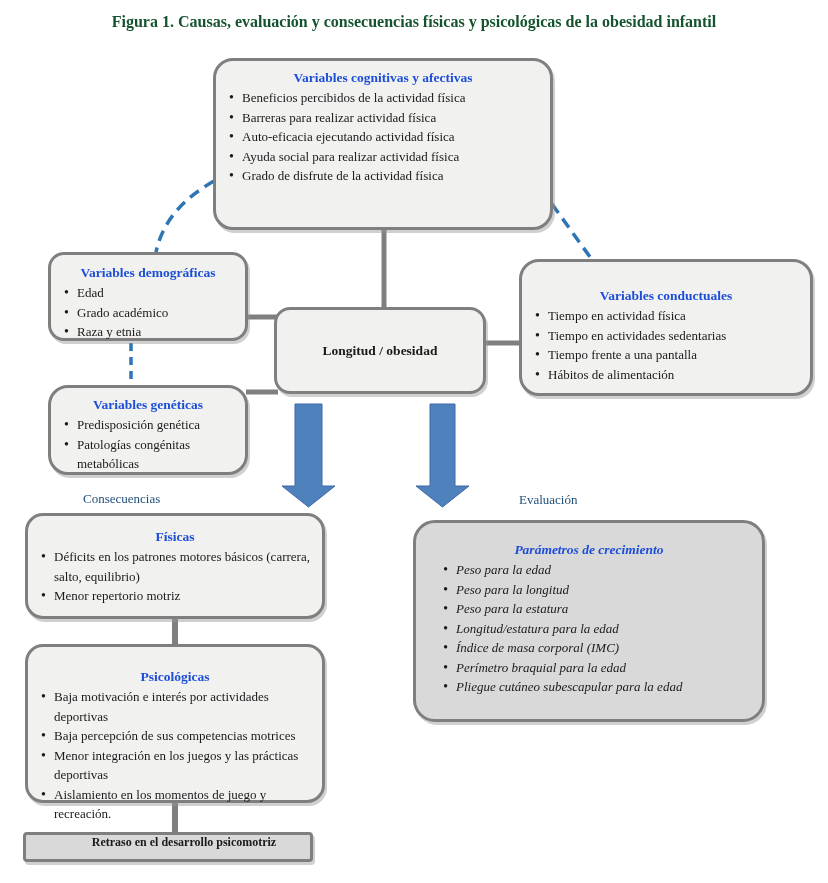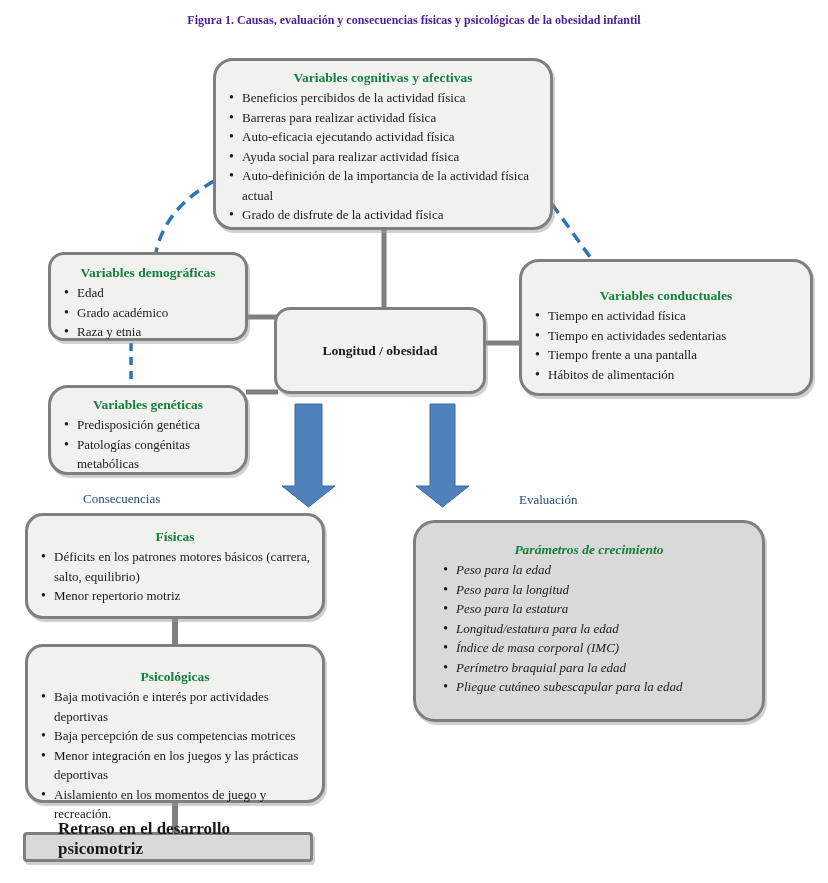"Figura 1. Causas, evaluación y" .fig-title { color: #4c1d95 -> #14532d; font-size: 12px -> 16px }
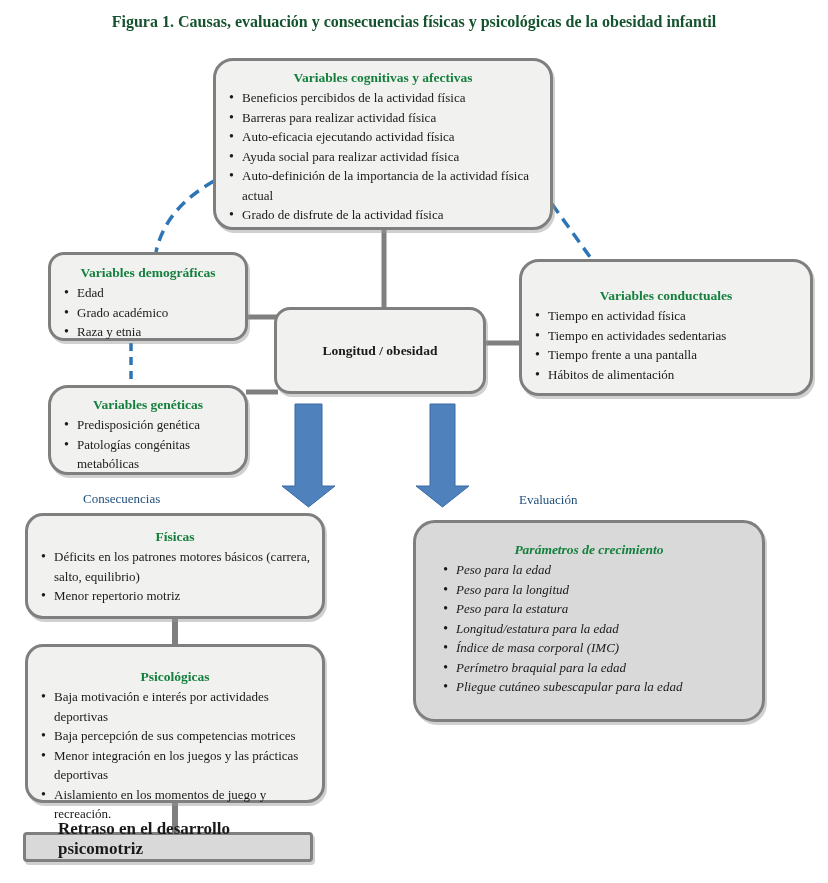"Variables cognitivas y afectivas" .box h3 { color: #15803d -> #1d4ed8 }
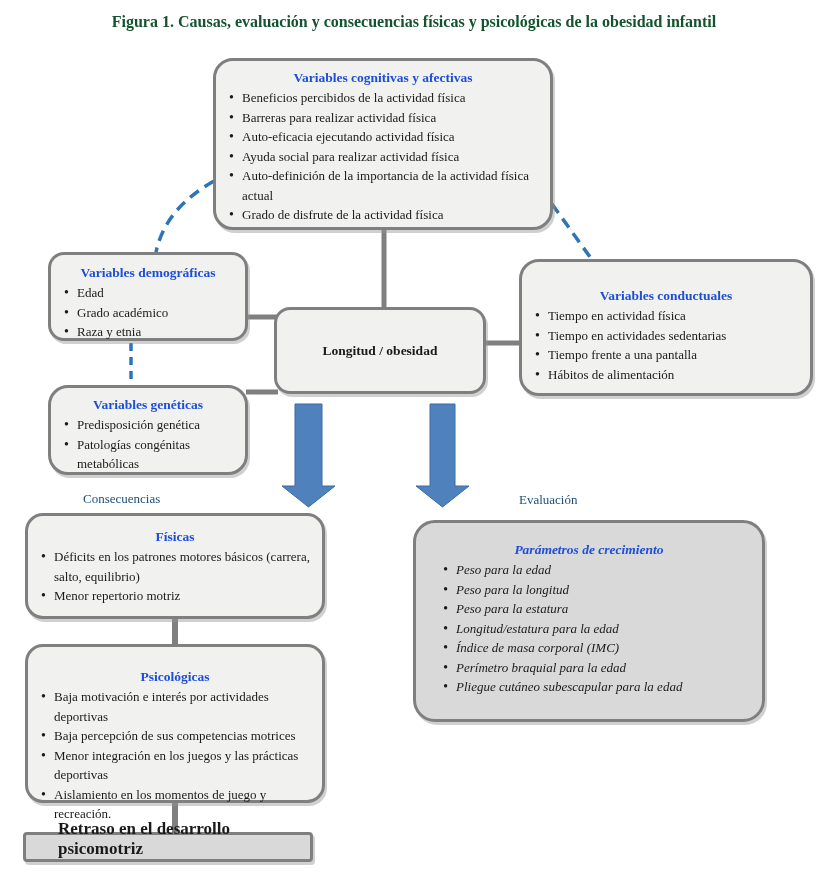"Auto-definición de la importancia de" li { html: <li>Auto-definición de la importancia de la actividad física actual</li> -> none }
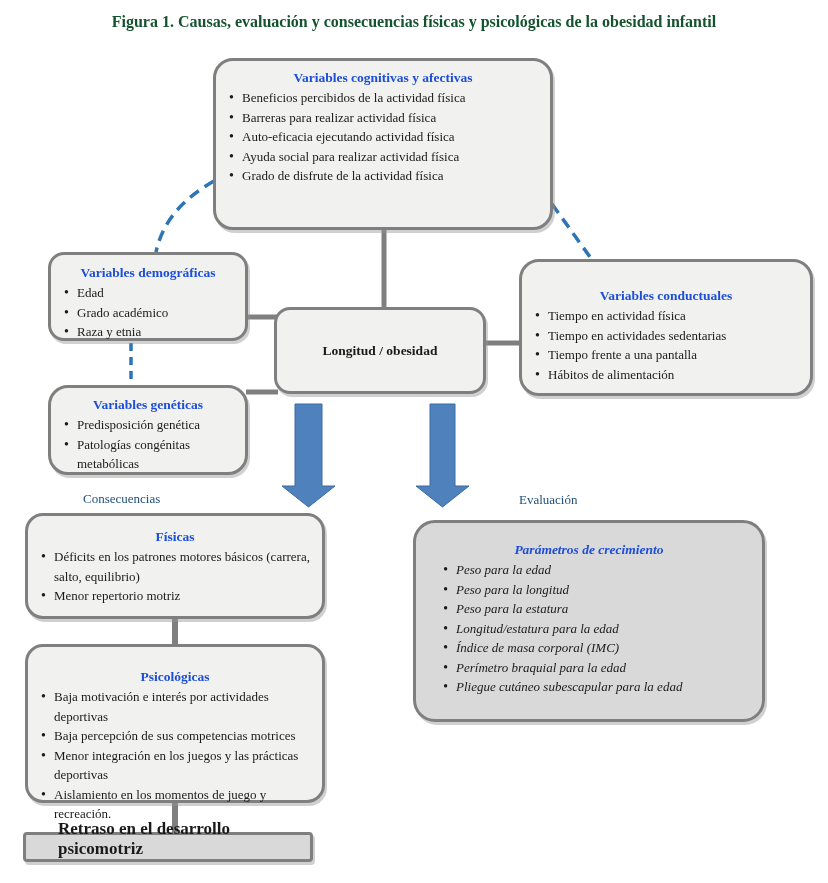"Retraso en el desarrollo psicomotriz" .bar-box { align-items: flex-end -> flex-start; font-size: 17px -> 12px }
